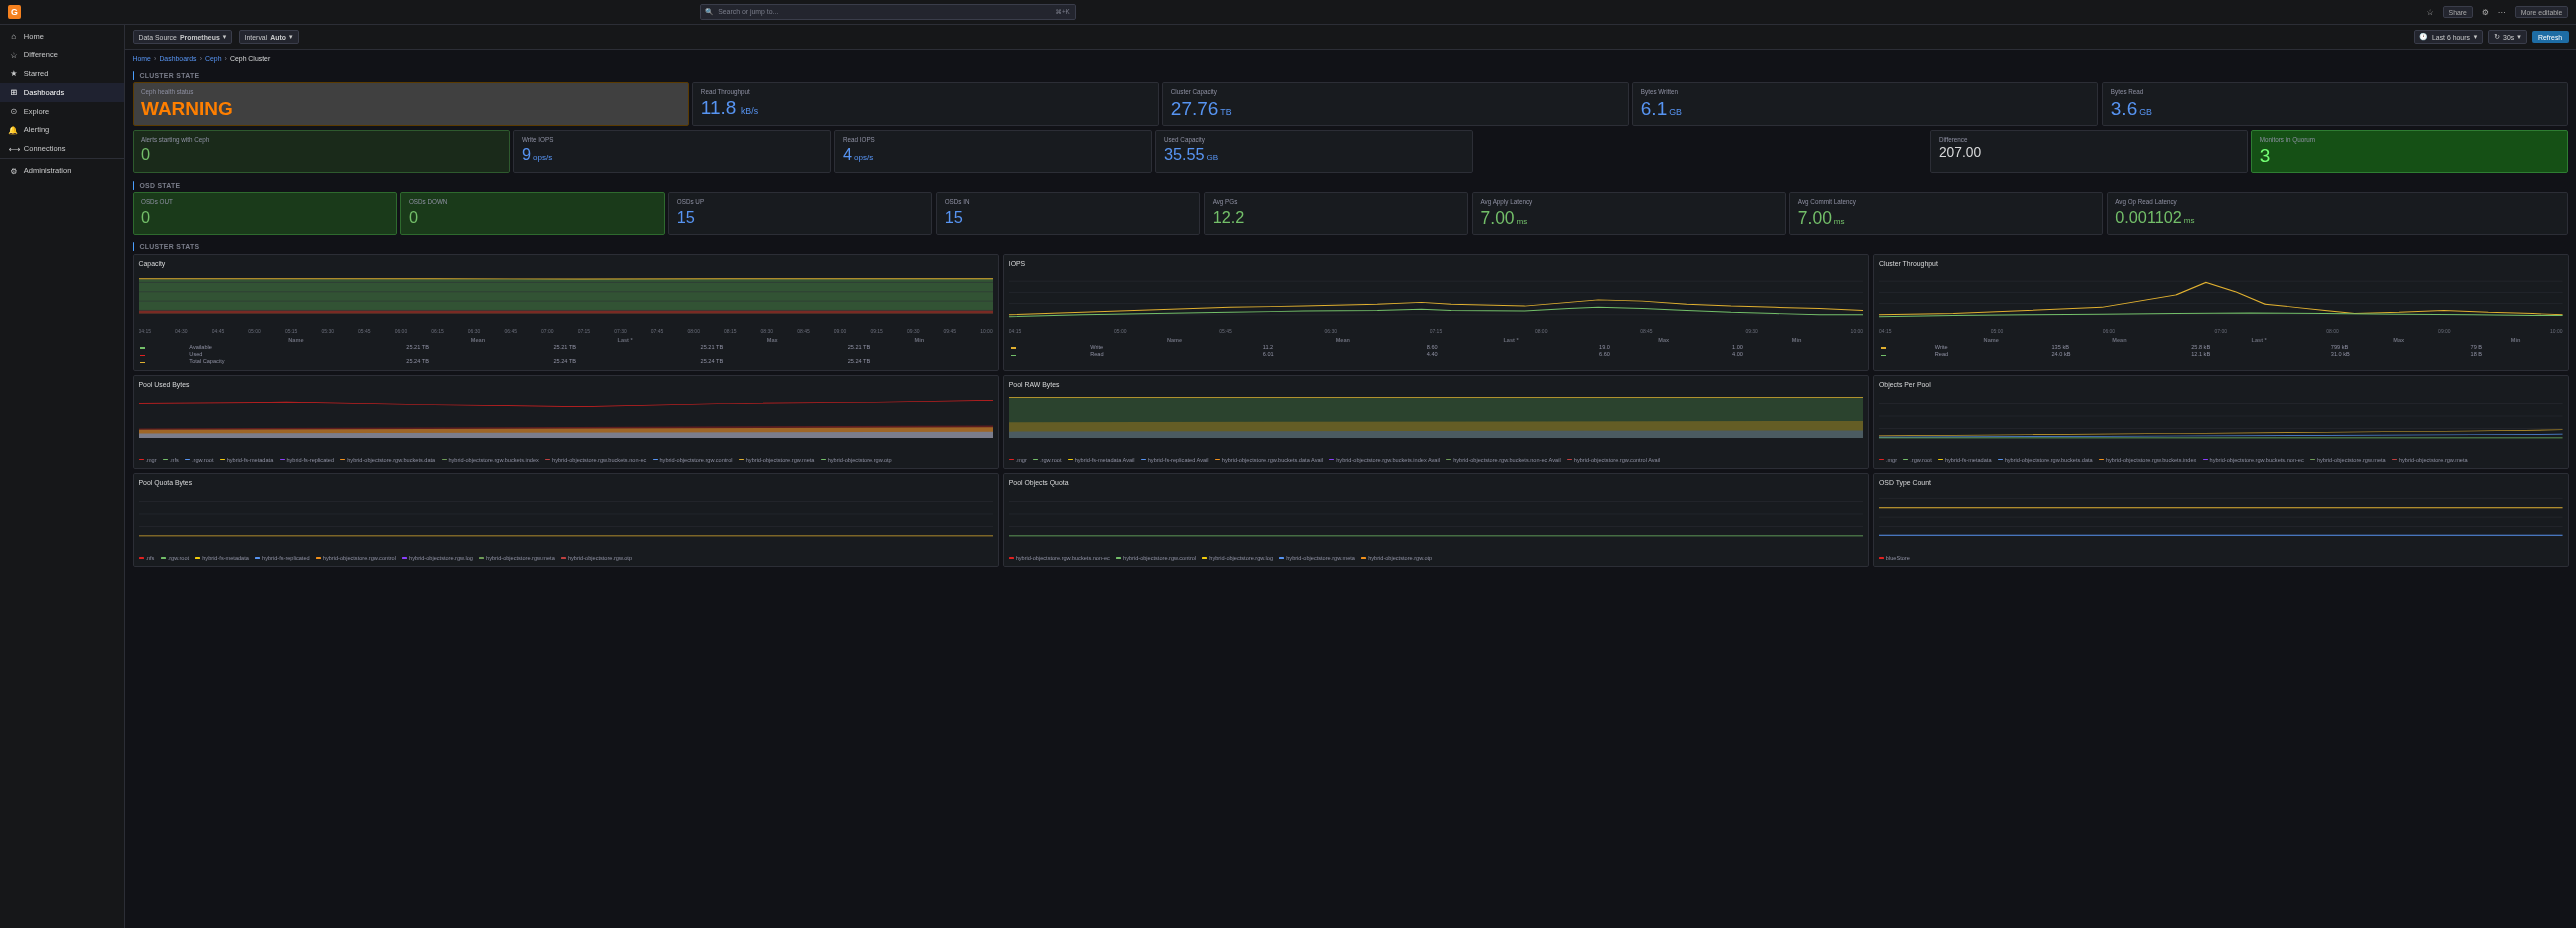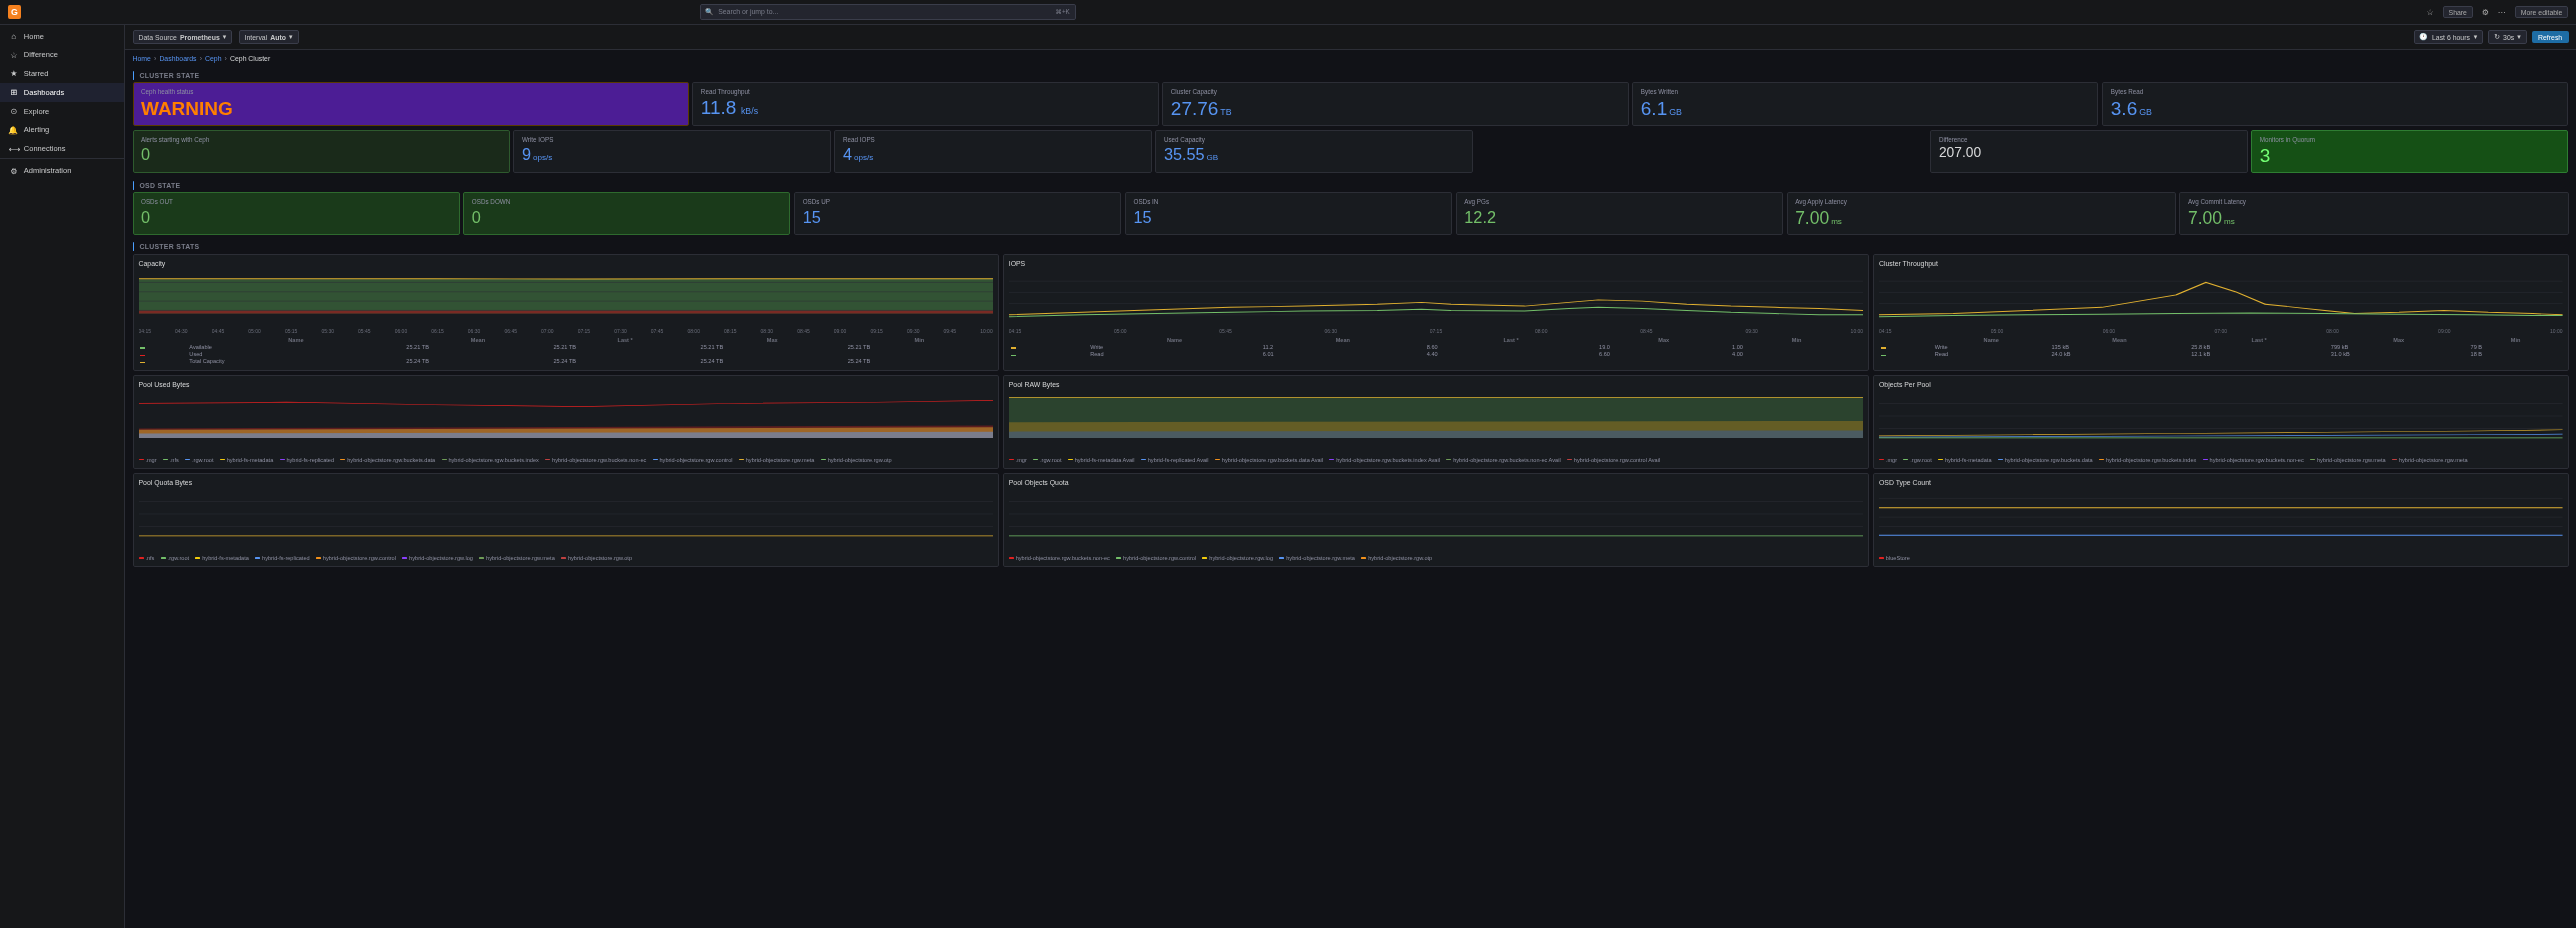"WARNING" div.metric-card { background: #4c1d95 -> #404040 }
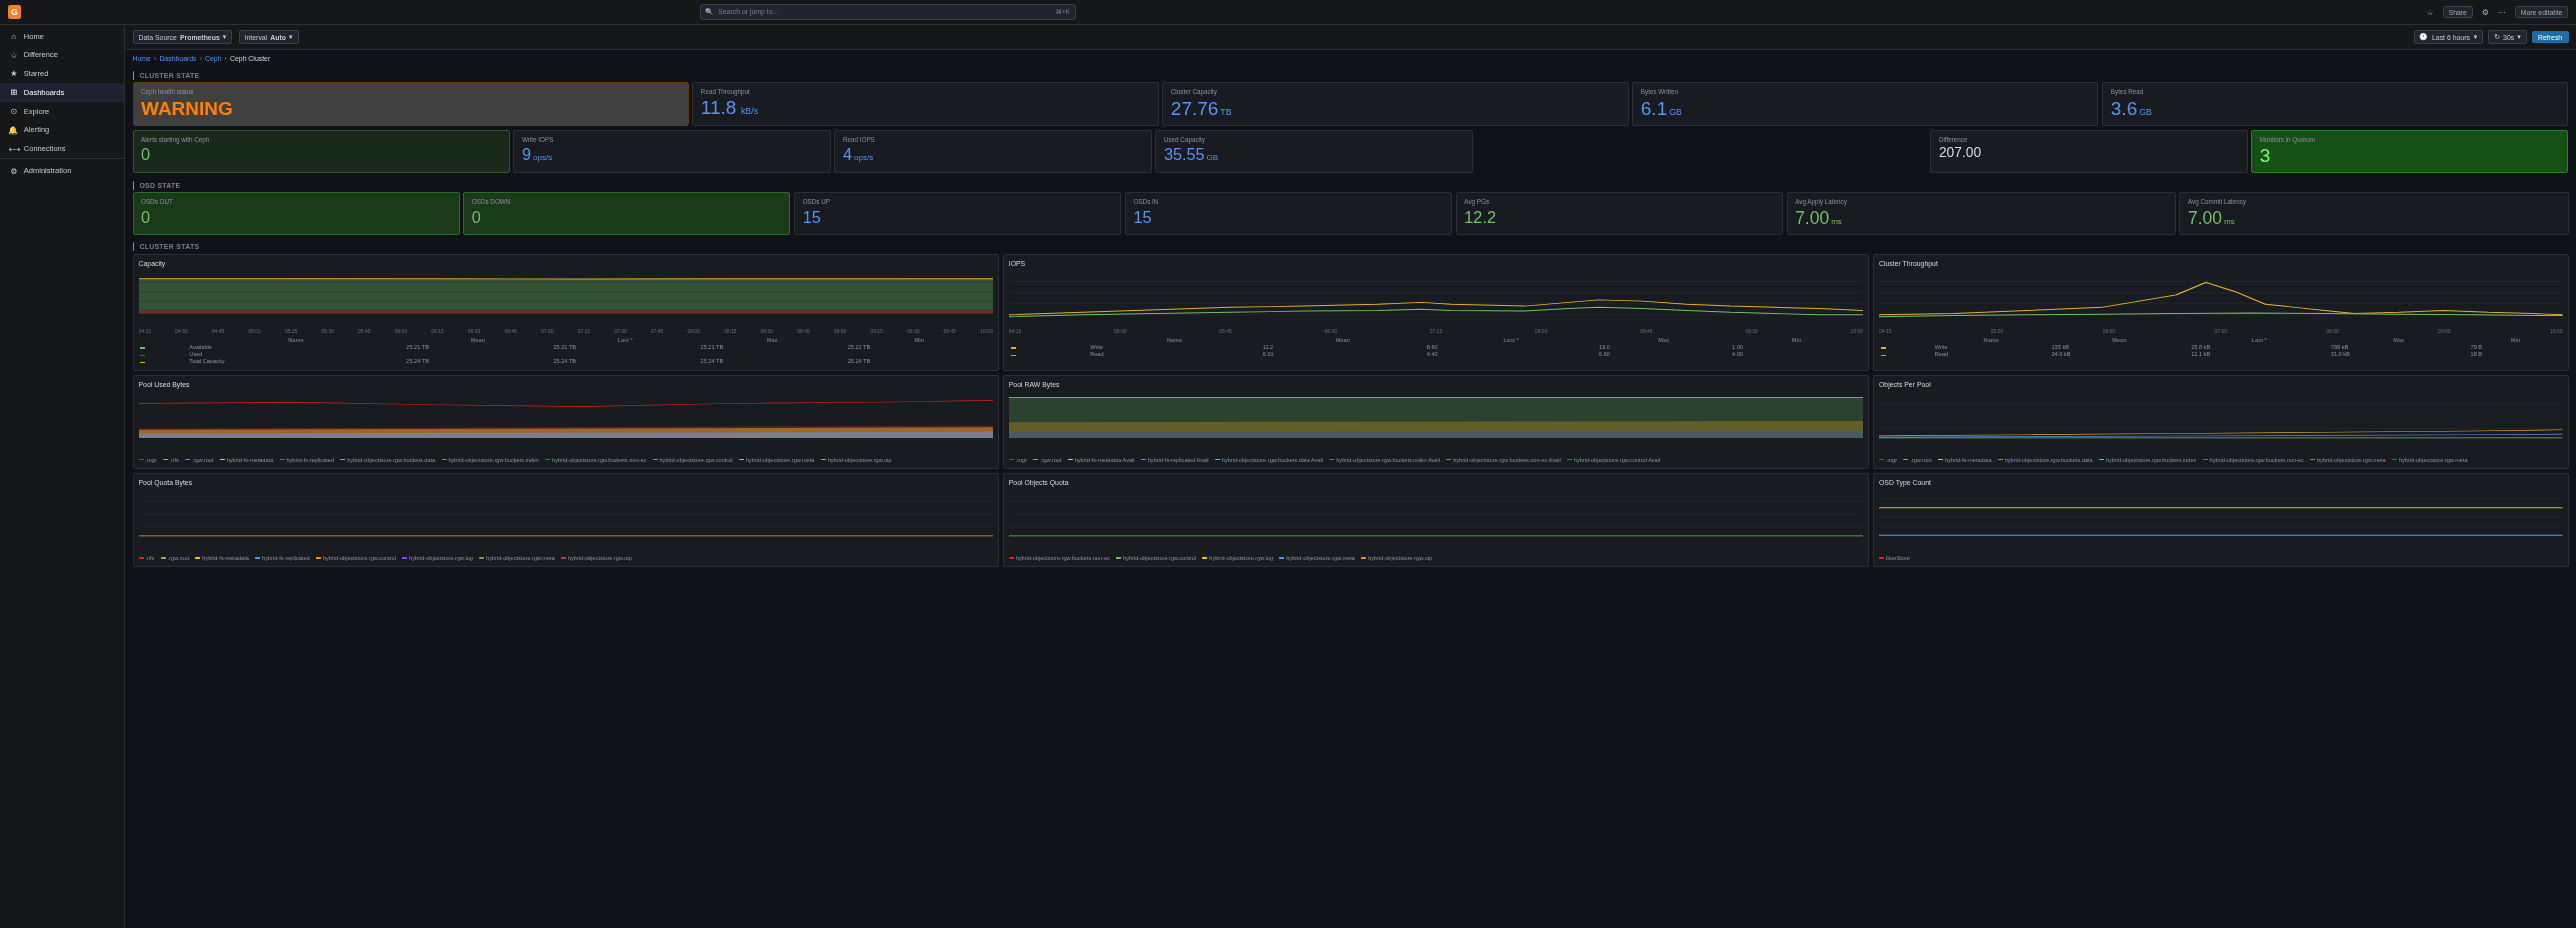"0.001102 ms" div.osd-card { html: none -> <div> <div>Avg Op Read Latency</div> <div> <span>0.001102</span> <span>ms</span> </div> </div> }
